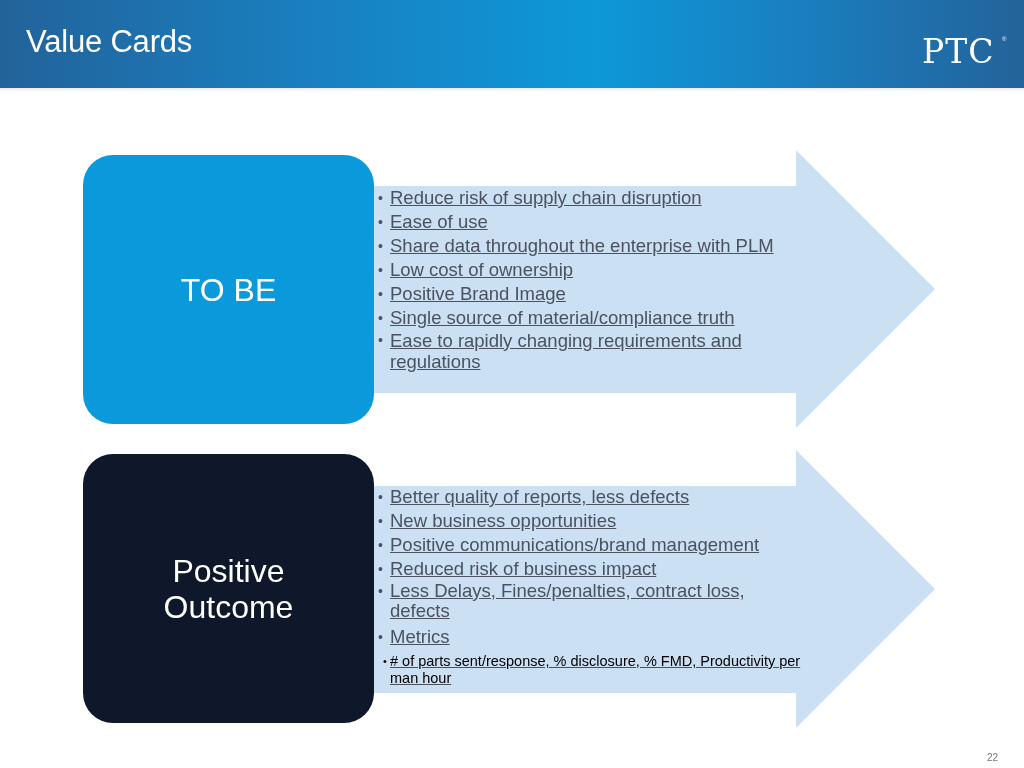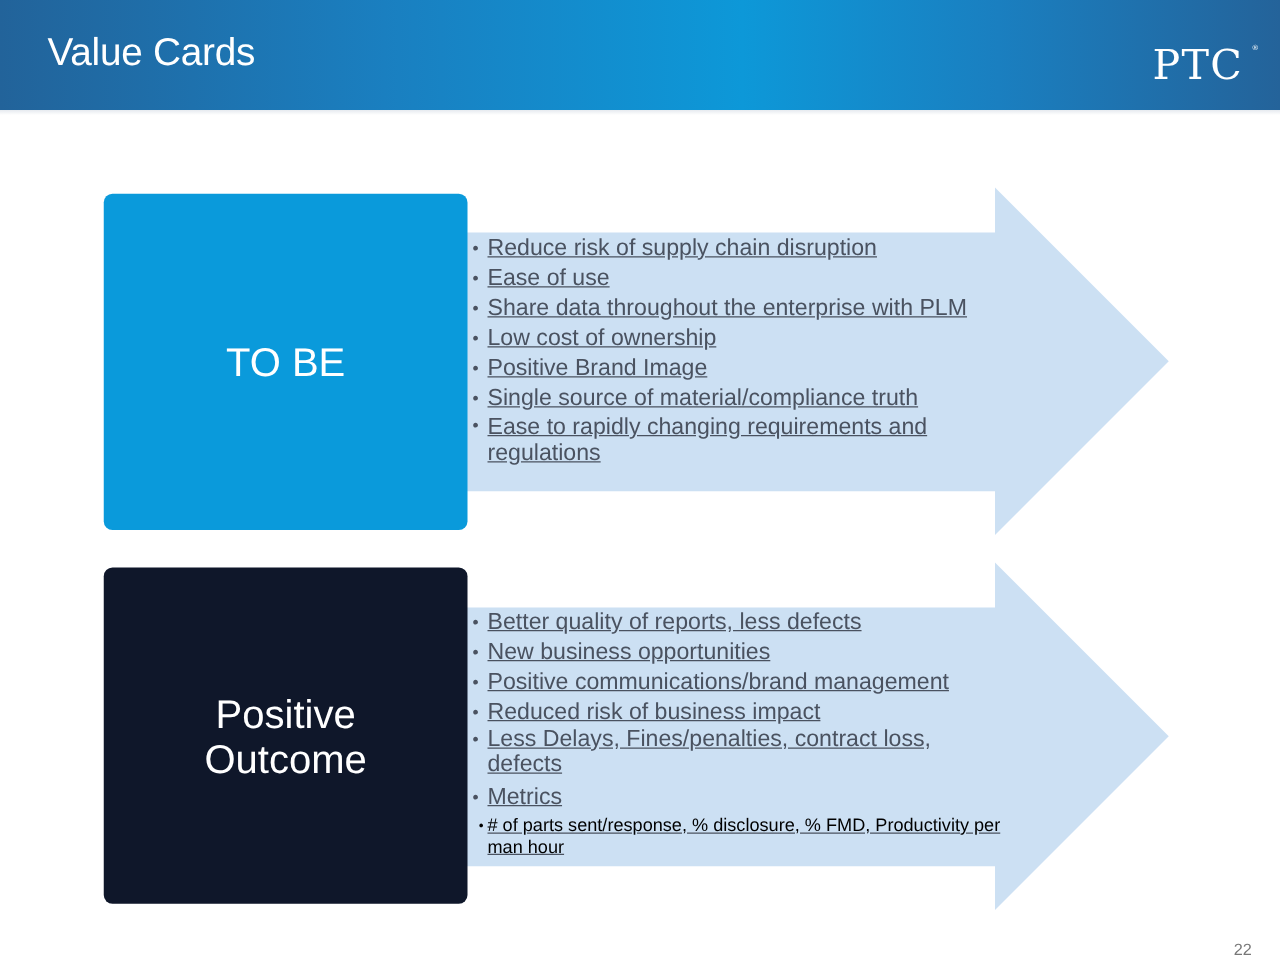"Value Cards" .slide-title { margin-left: 12px -> none }
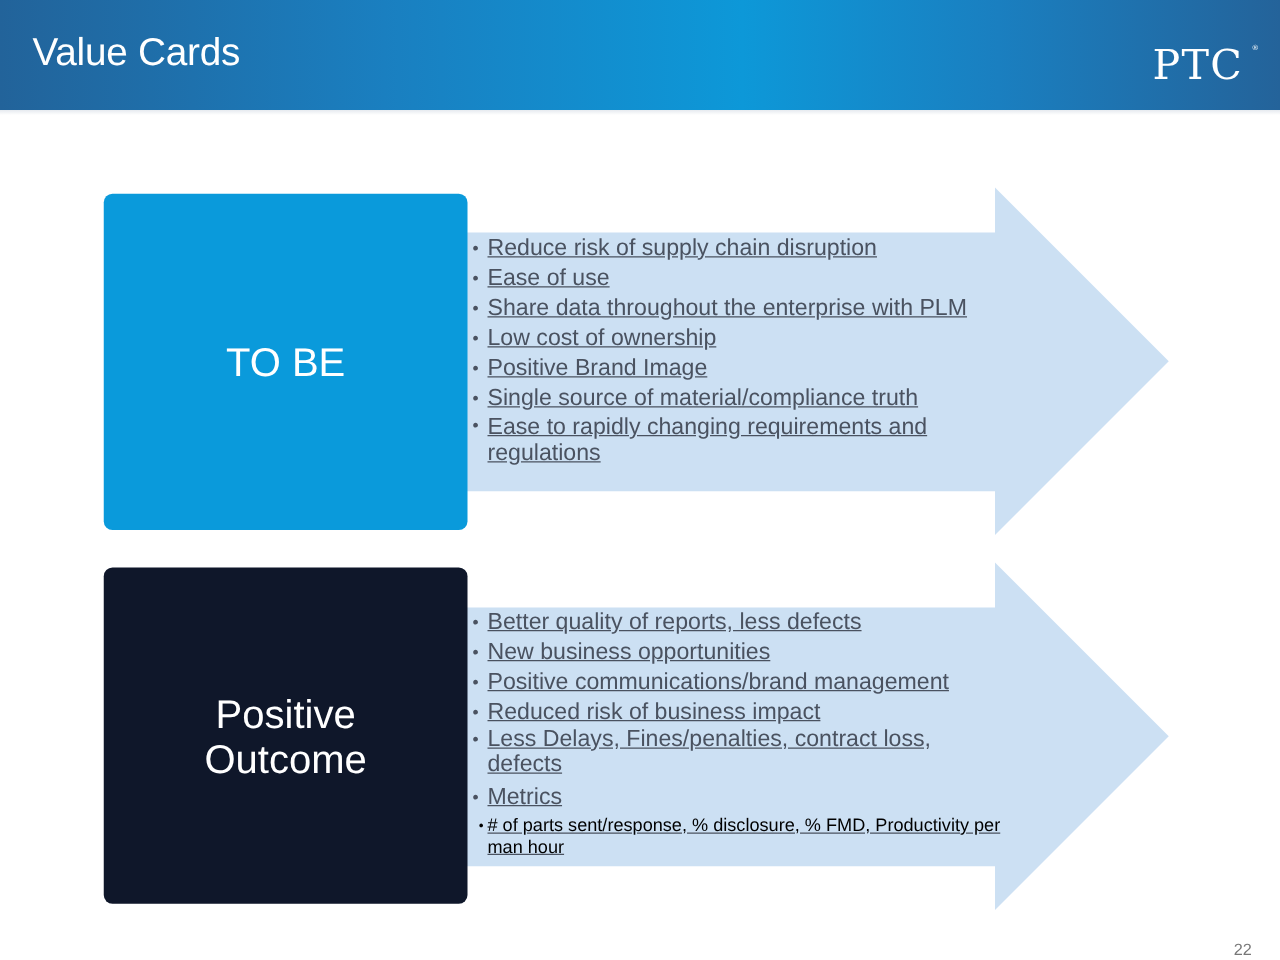"TO BE" .card { border-radius: 7px -> 30px }
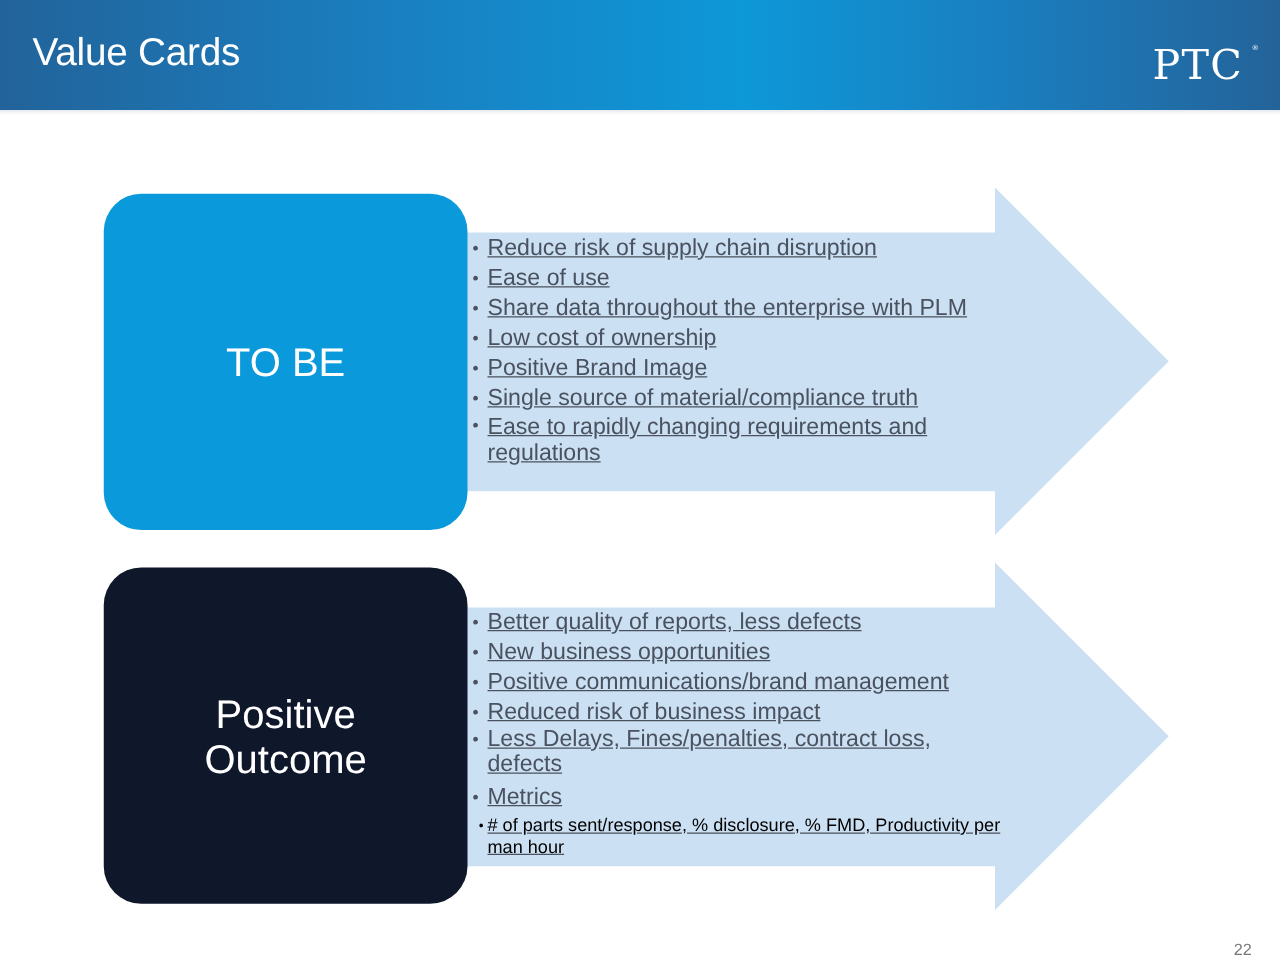"22" .page-num { font-size: 13px -> 10px }
